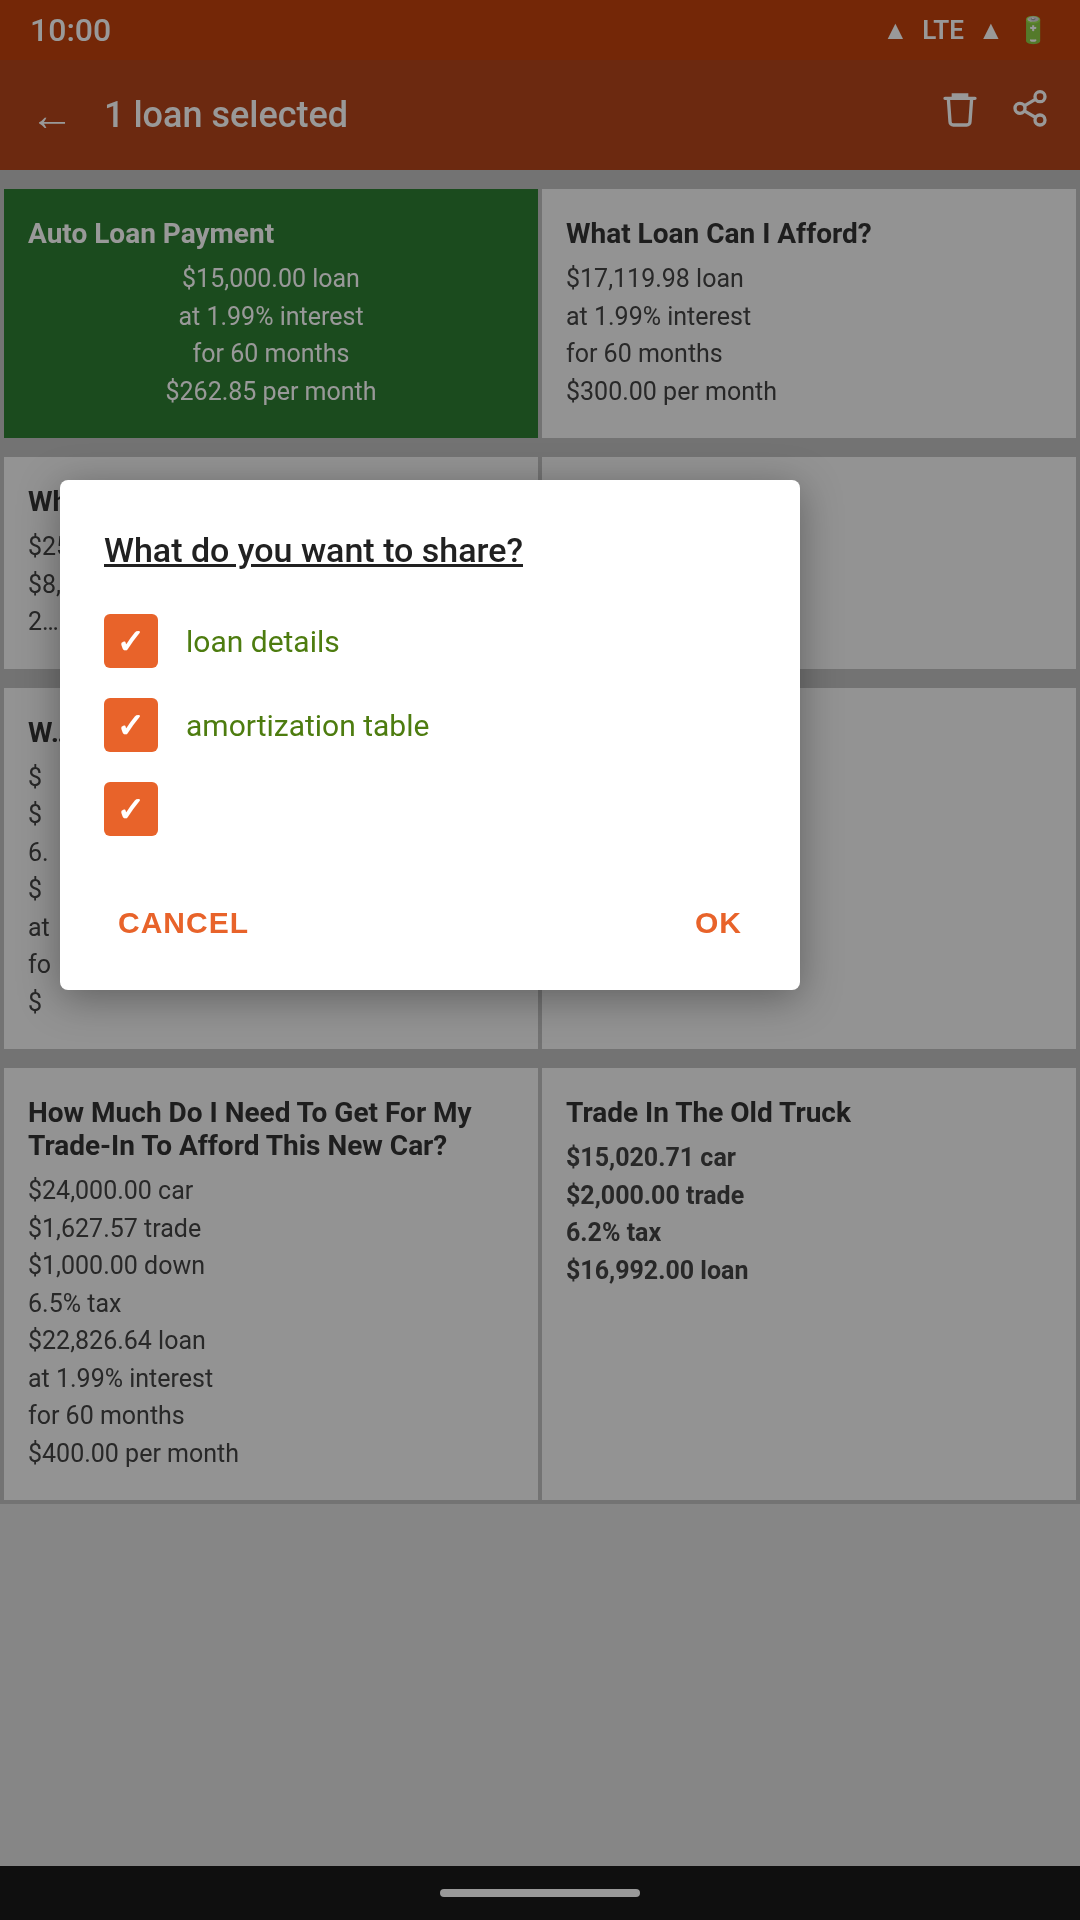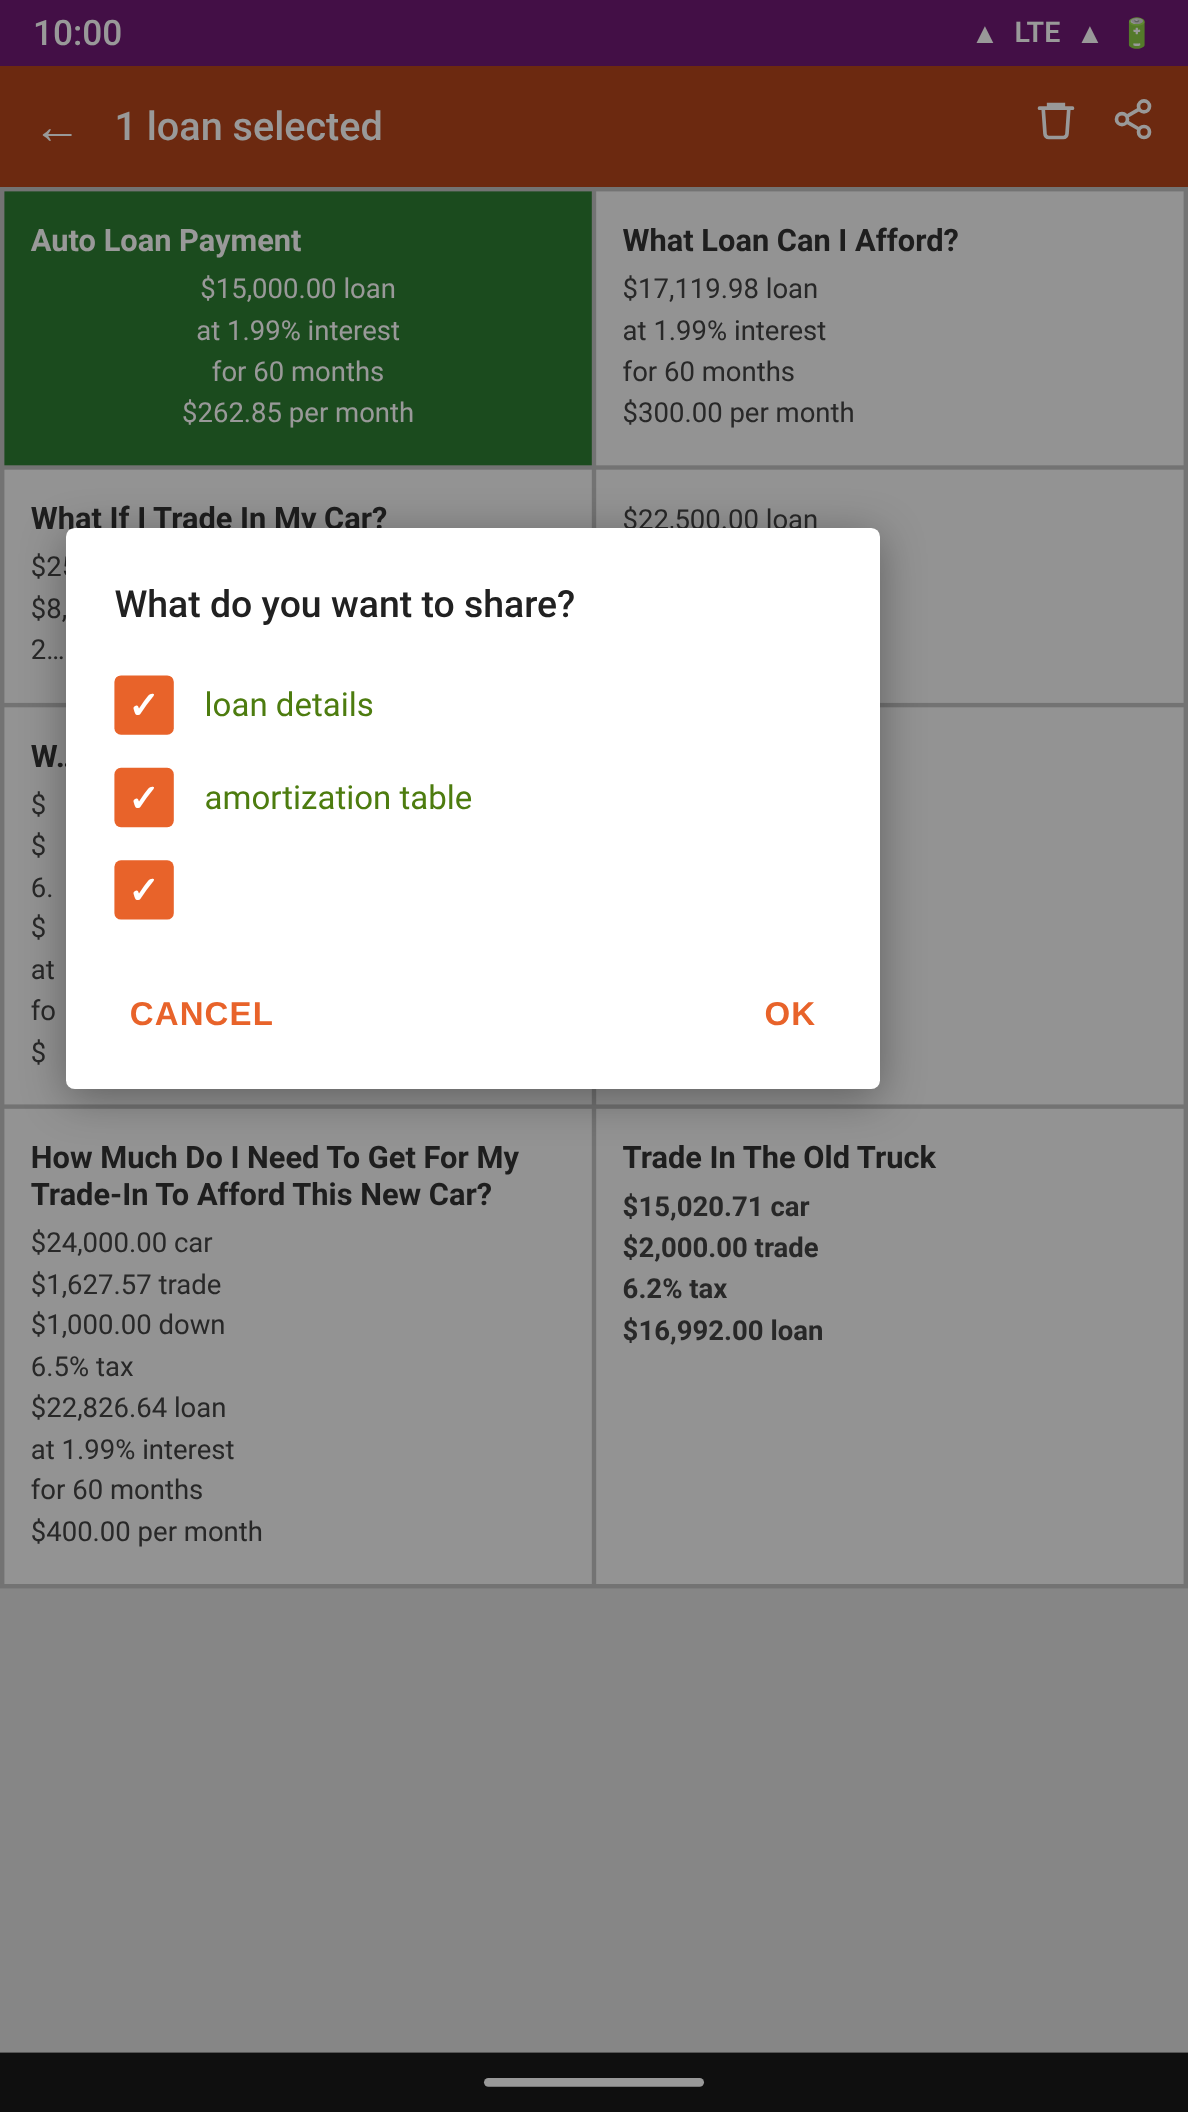"10:00" .status-bar { background: #701a75 -> #c2410c }
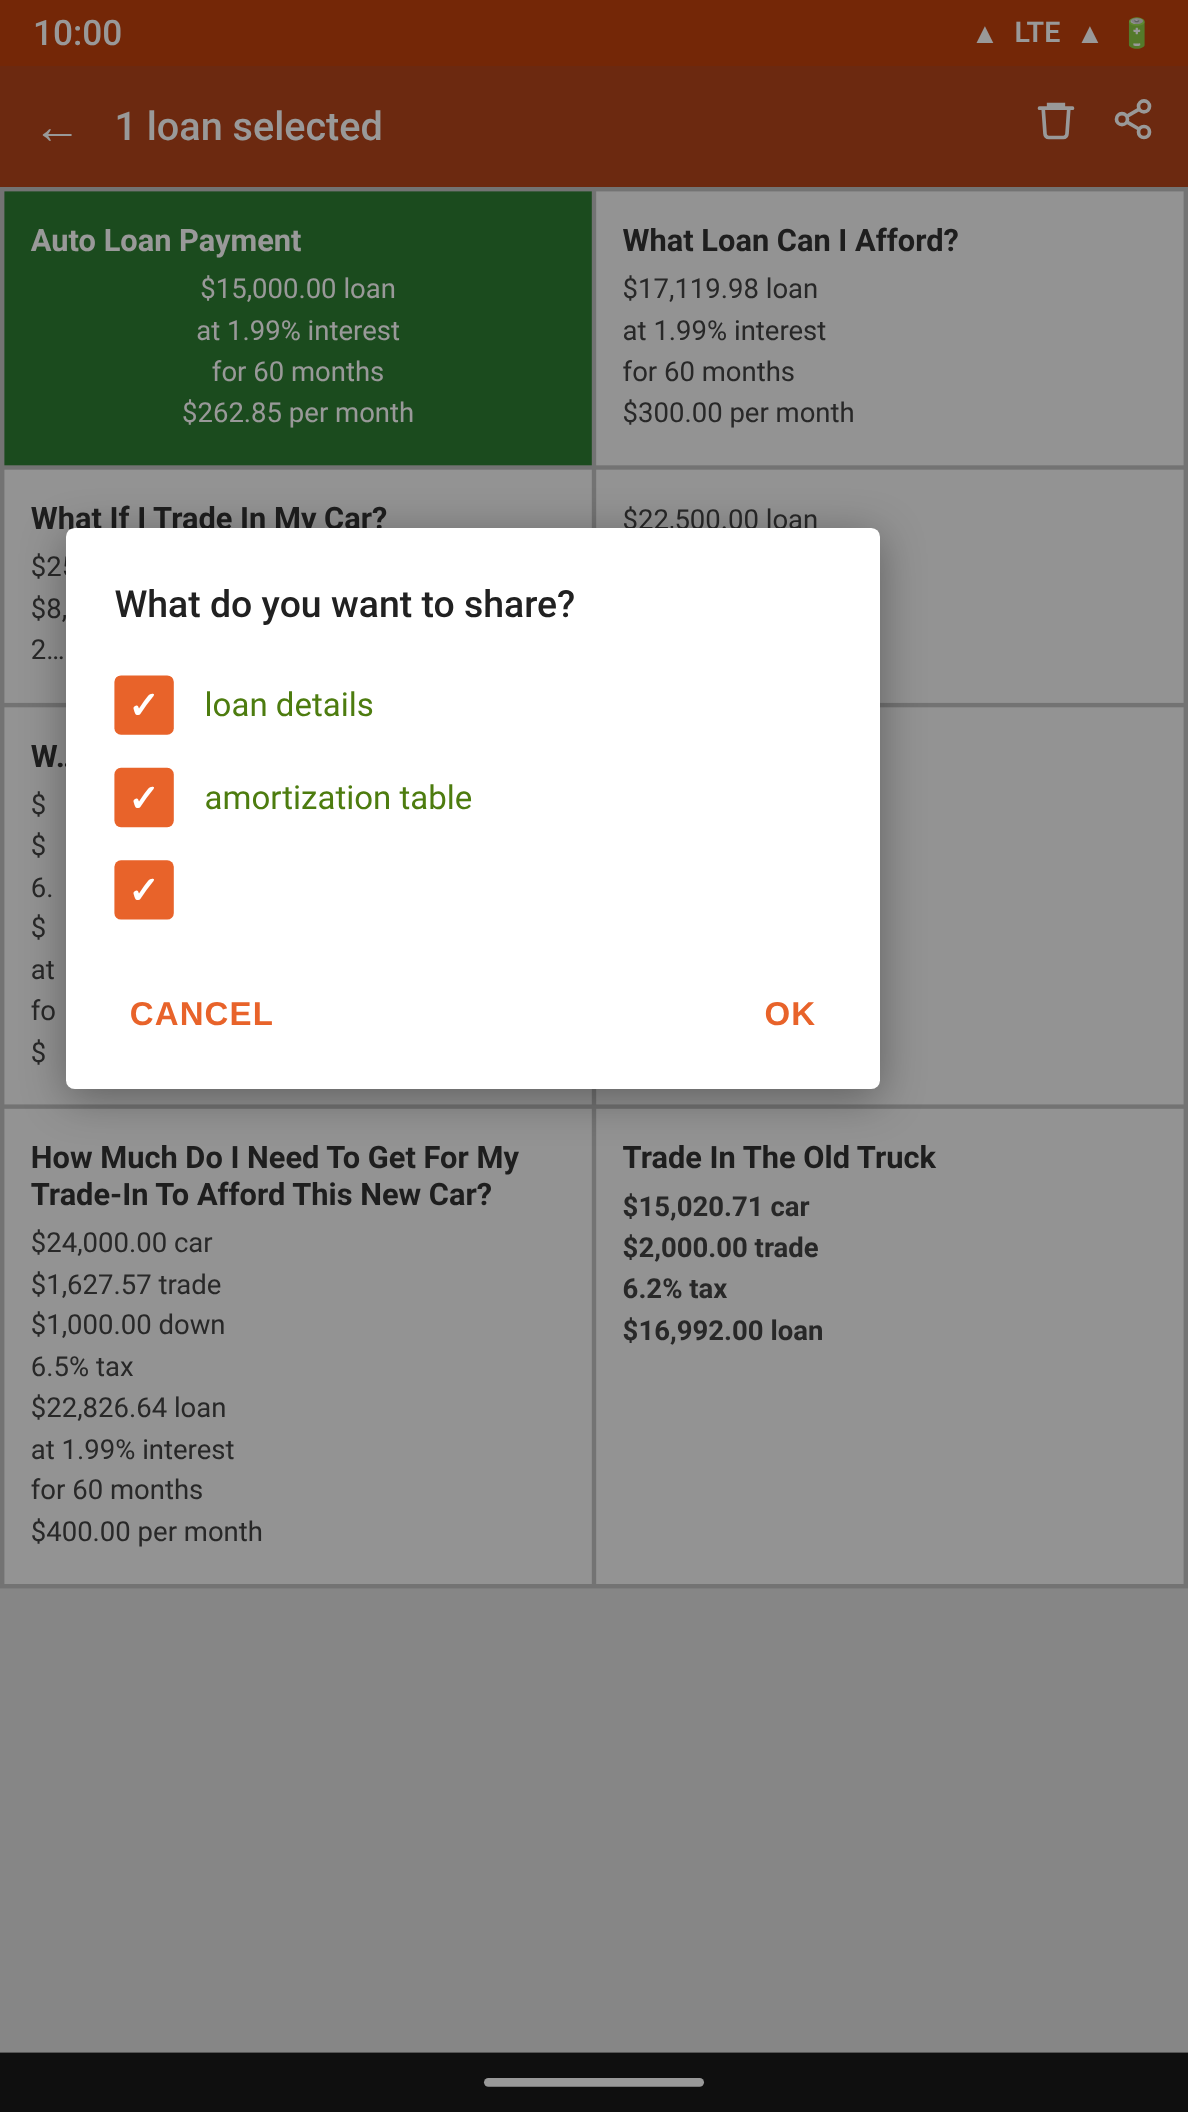"Auto Loan Payment" .loan-card { margin-top: none -> 15px }
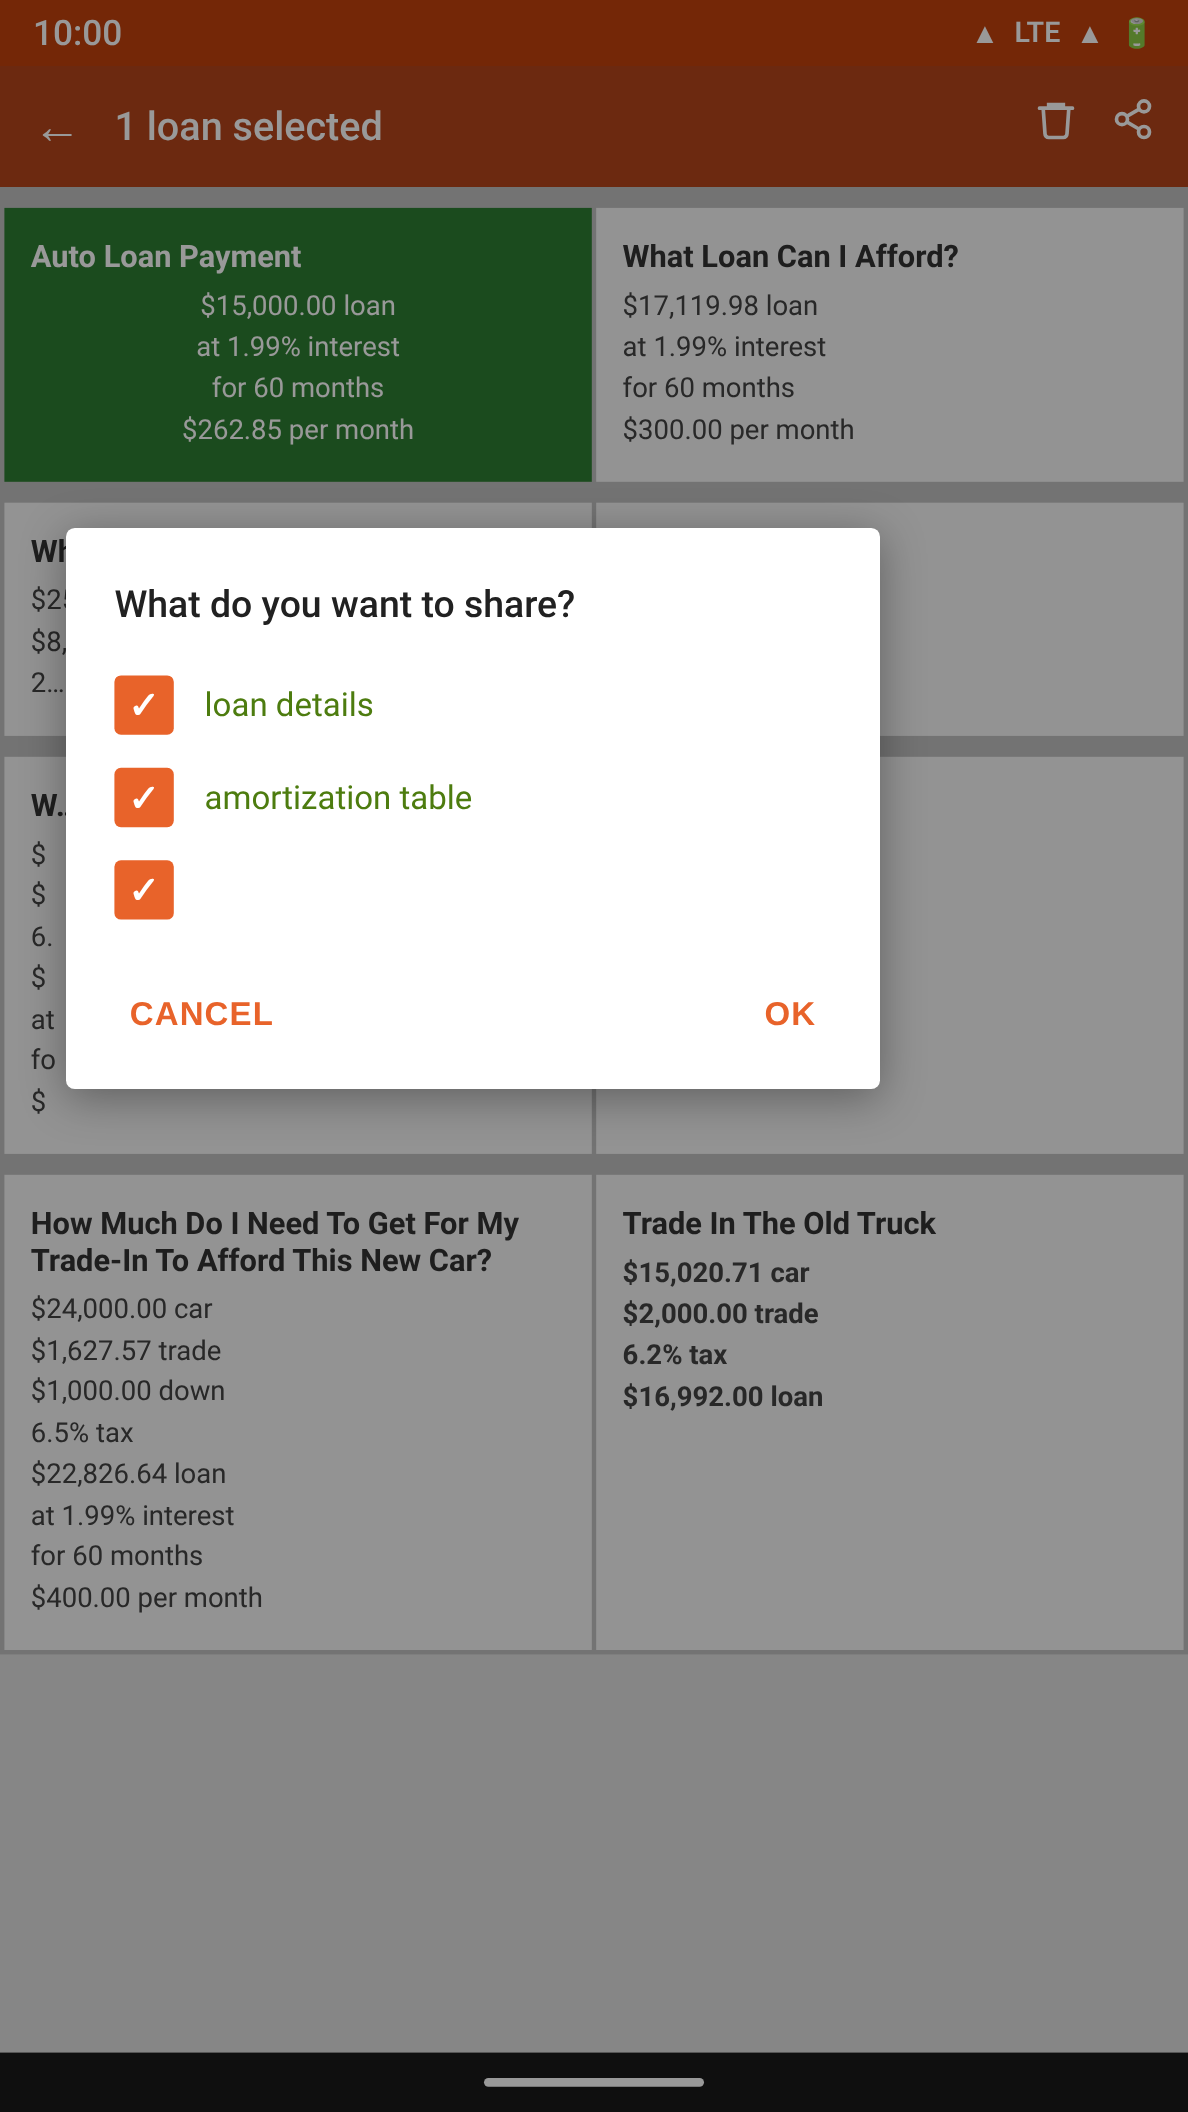"What do you want to" .dialog-title { text-decoration: none -> underline }
